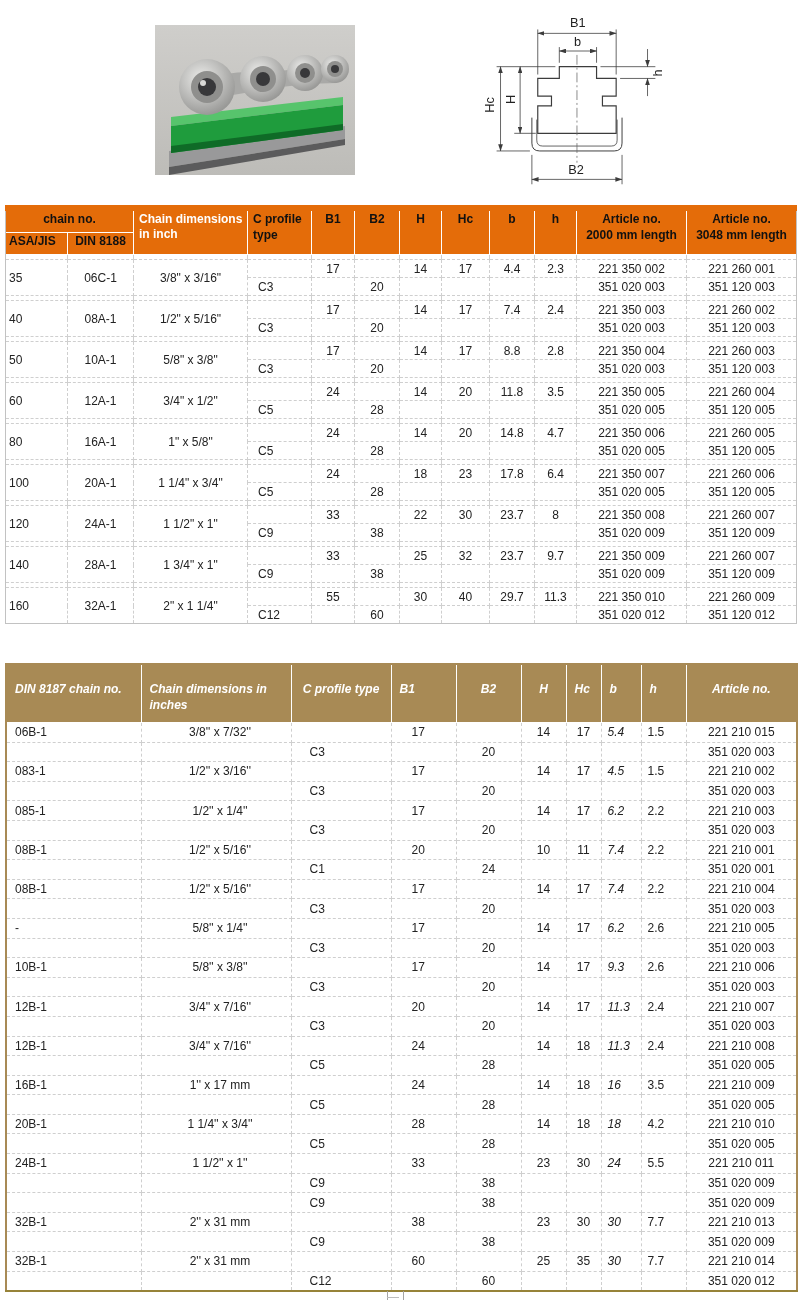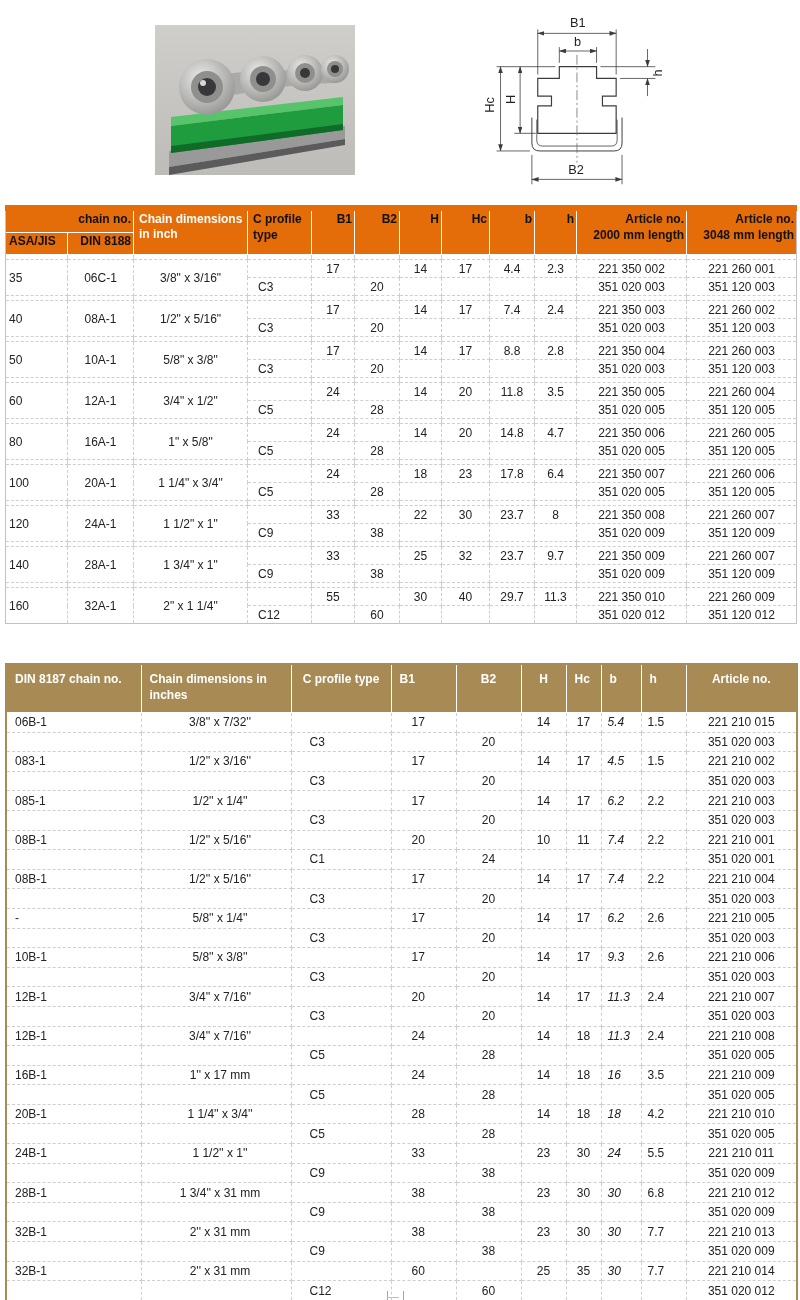"chain no." #t1 thead th { text-align: right -> center }
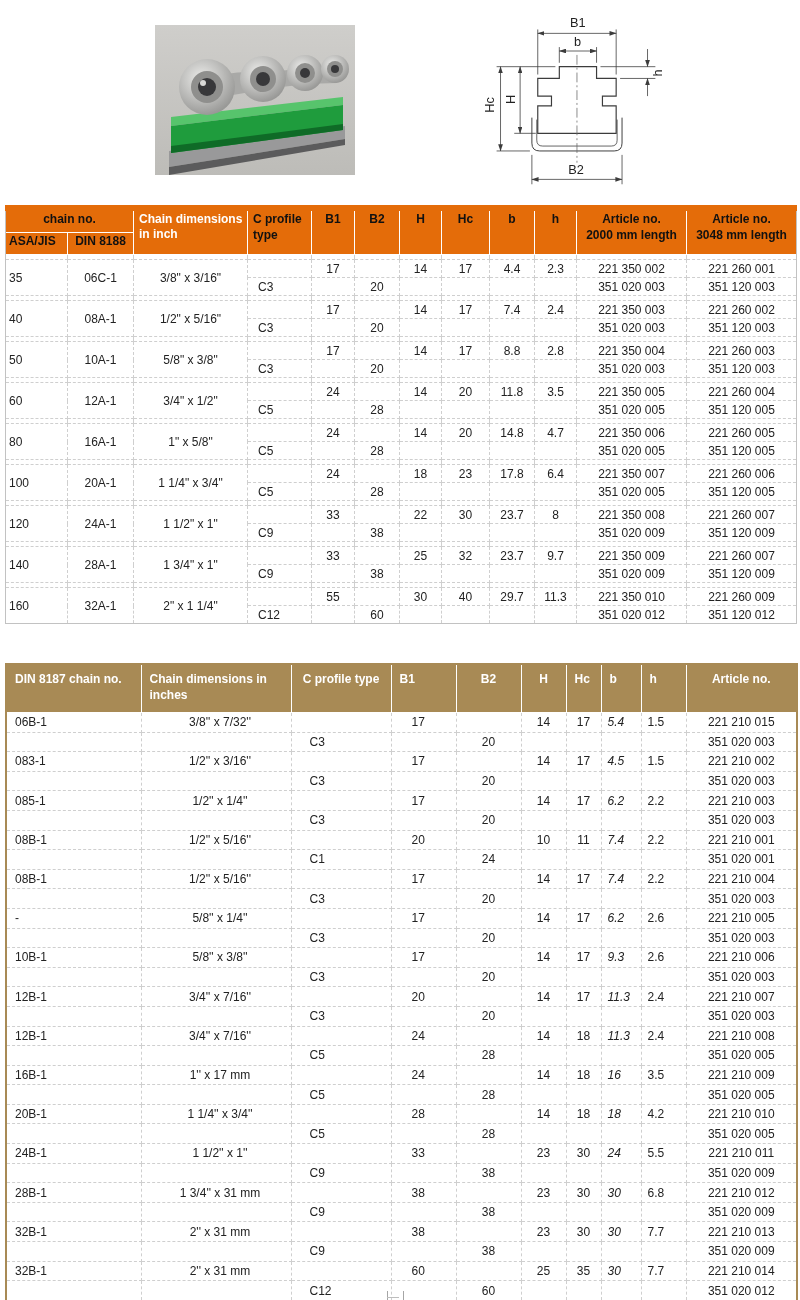"DIN 8187 chain no." #t2 thead th { font-style: none -> italic; padding-top: 7px -> 17px }
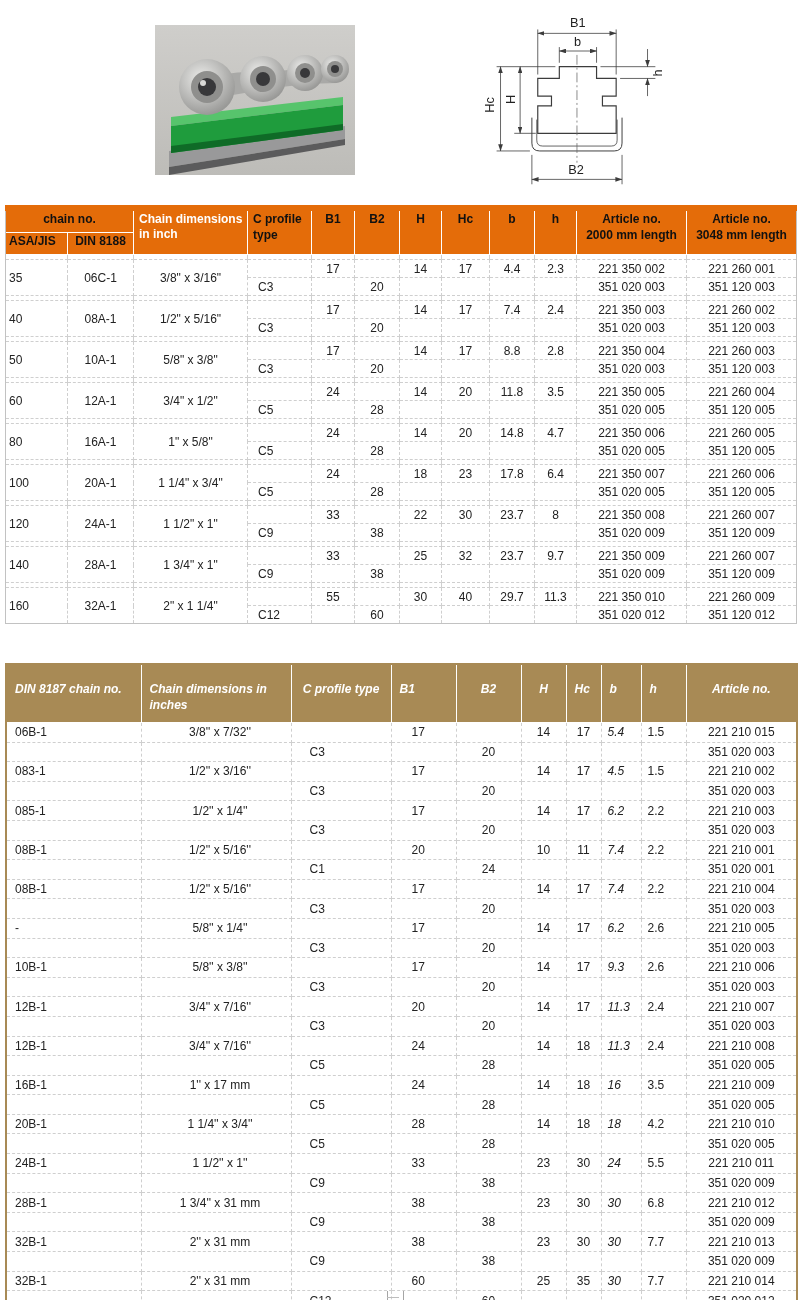"28B-1" tr { html: <tr> <td>28B-1</td> <td>1 3/4'' x 31 mm</td> <td></td> <td>38</td> <td></td> <td>23</td> <td>30</td> <td>30</td> <td>6.8</td> <td>221 210 012</td> </tr> -> none }
